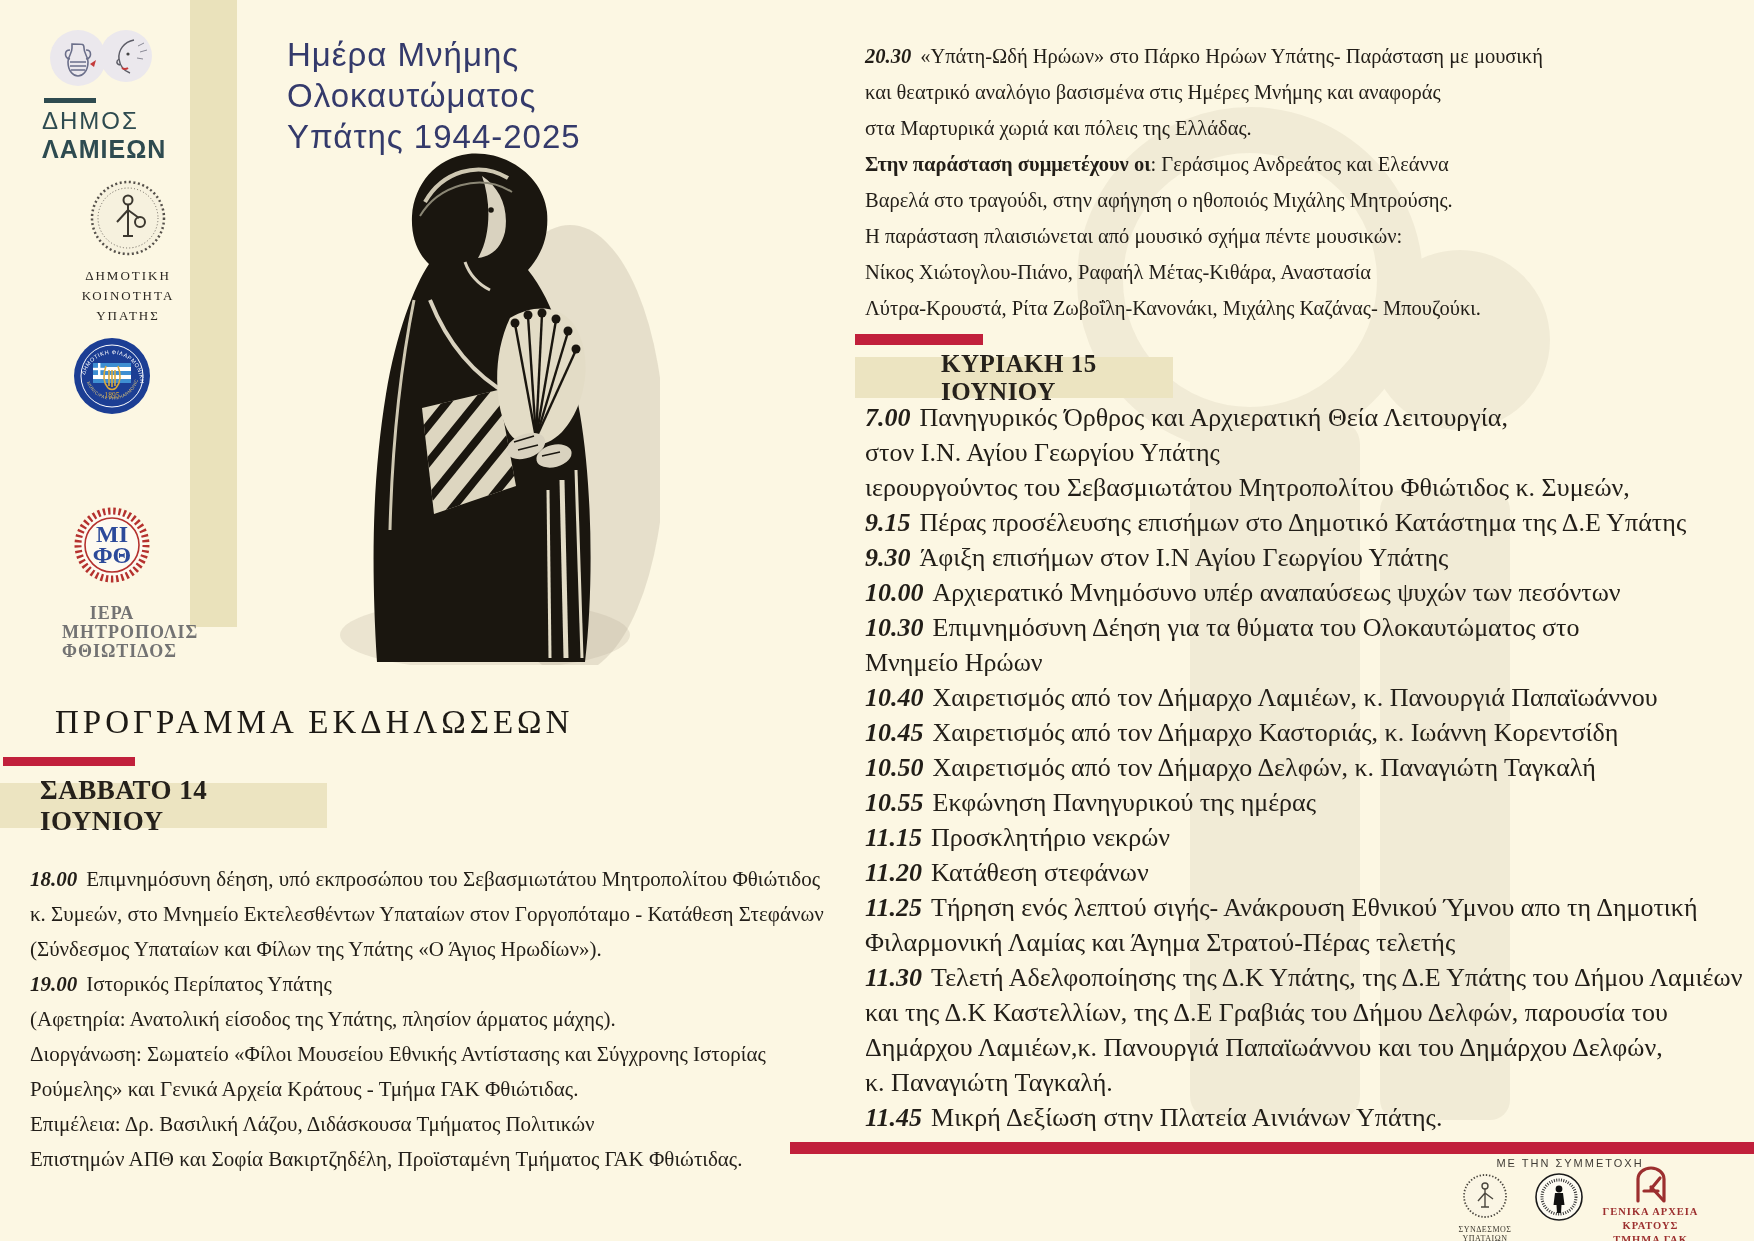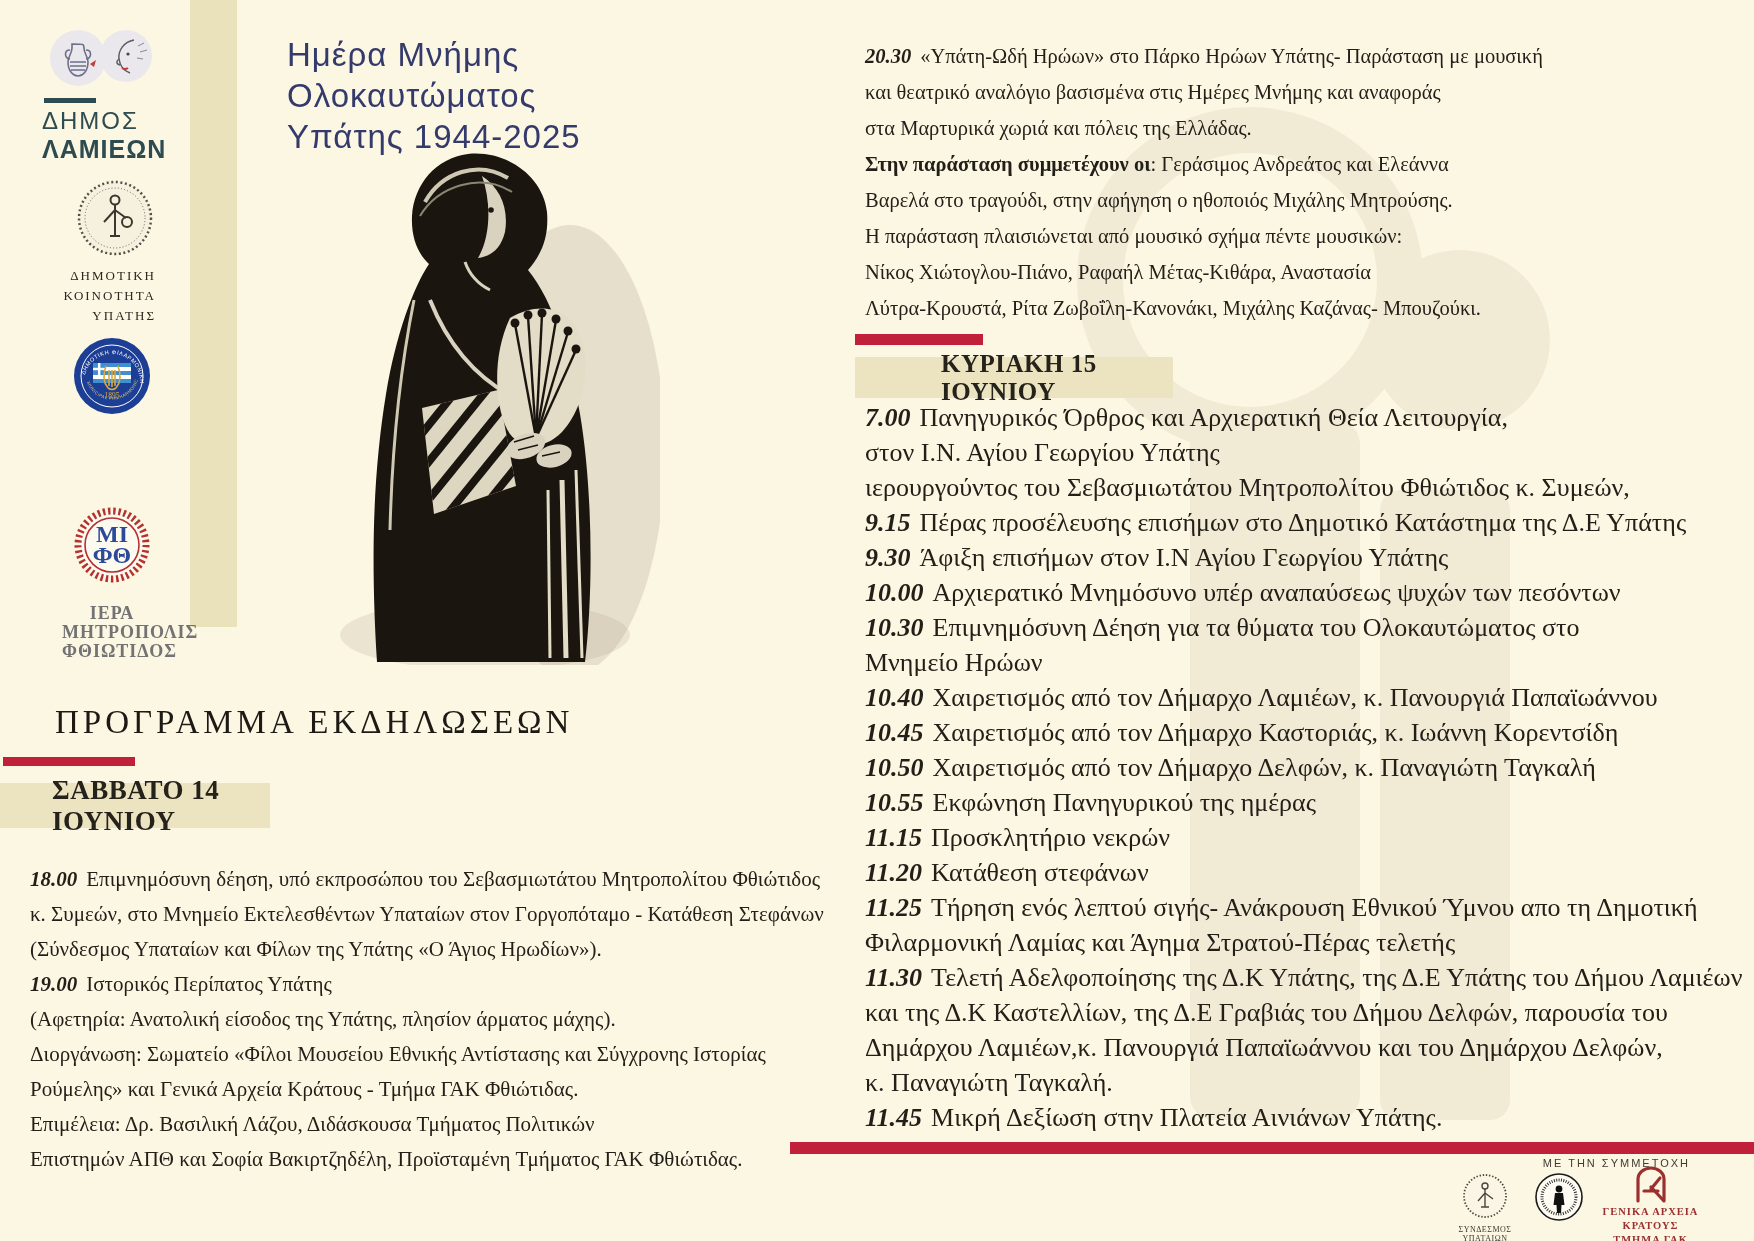"ΔΗΜΟΤΙΚΗ" .community-block { left: 52px -> 76px; text-align: right -> center }
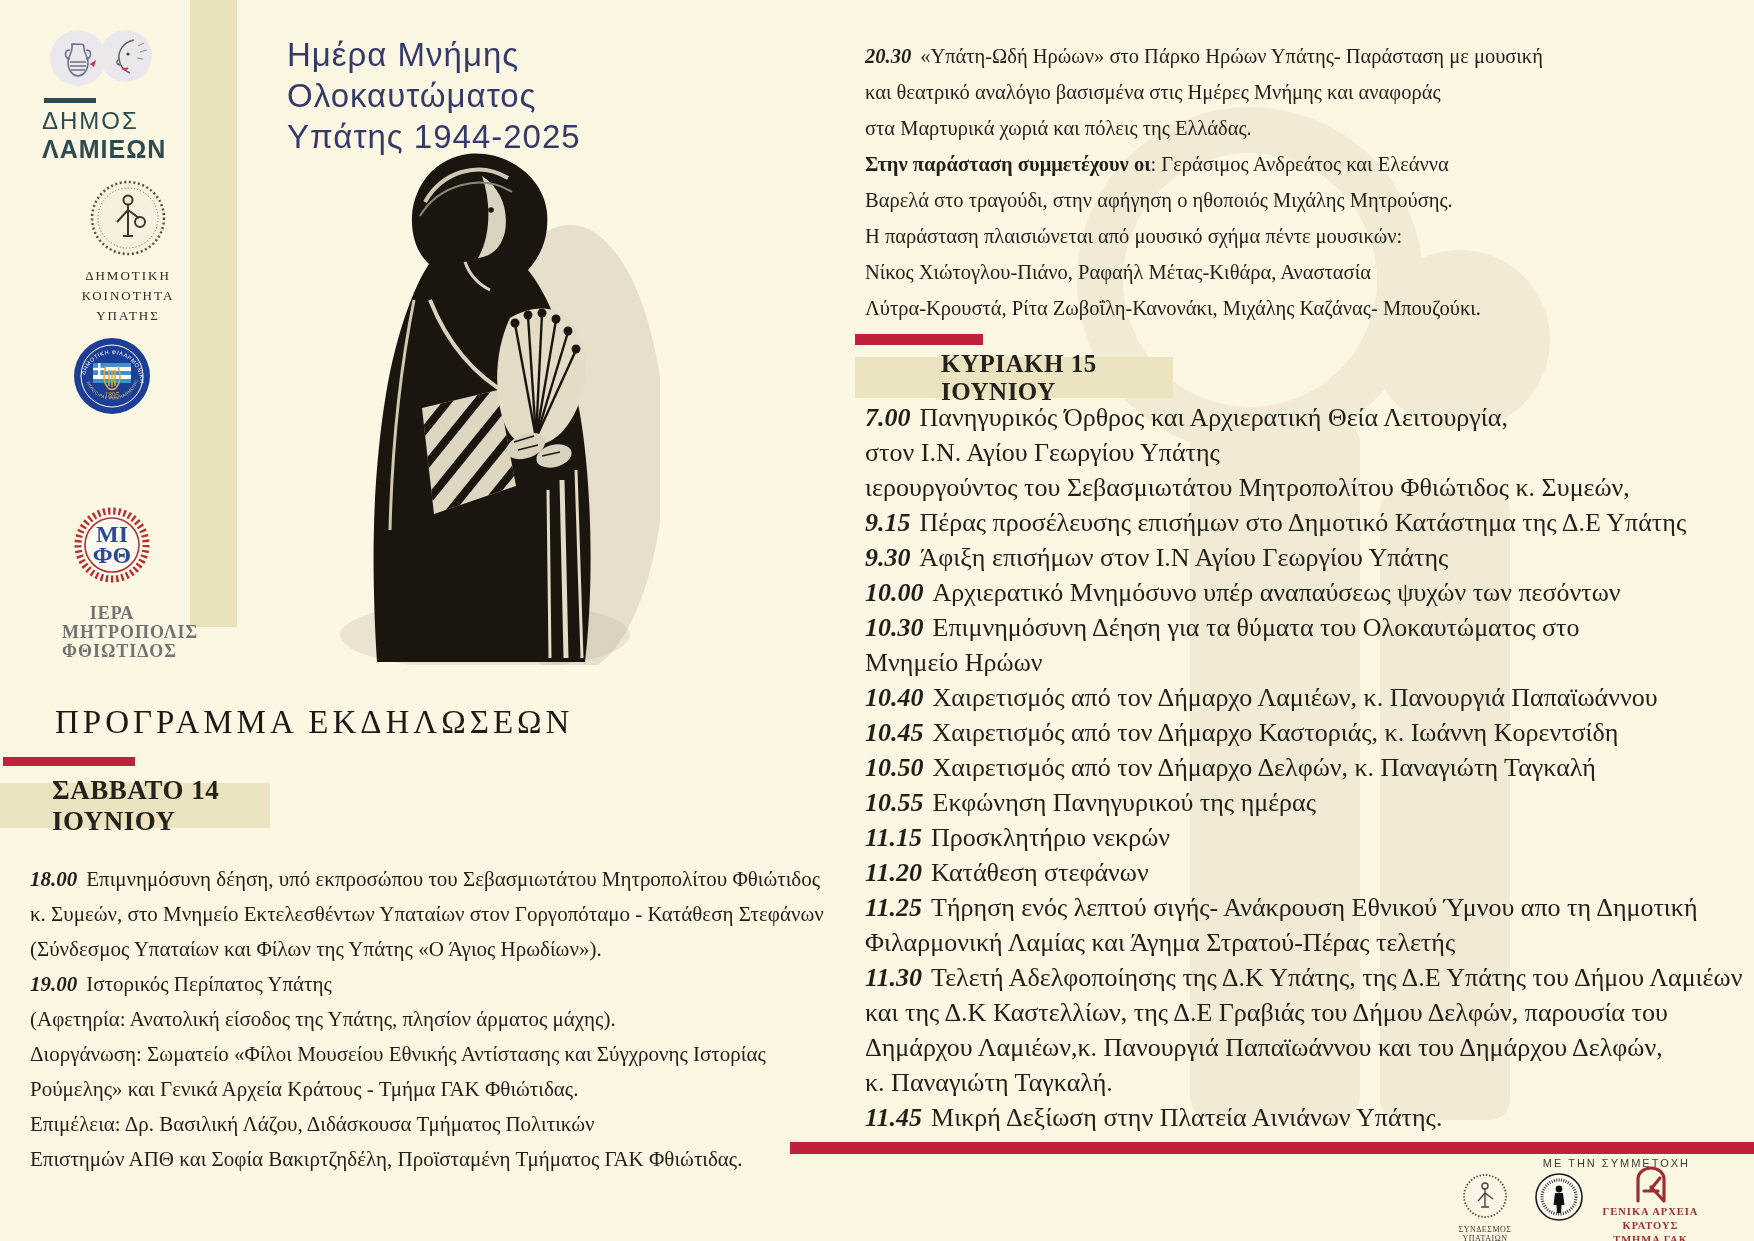"ΣΑΒΒΑΤΟ 14 ΙΟΥΝΙΟΥ" .sat-box { padding-left: 52px -> 40px; width: 270px -> 327px }
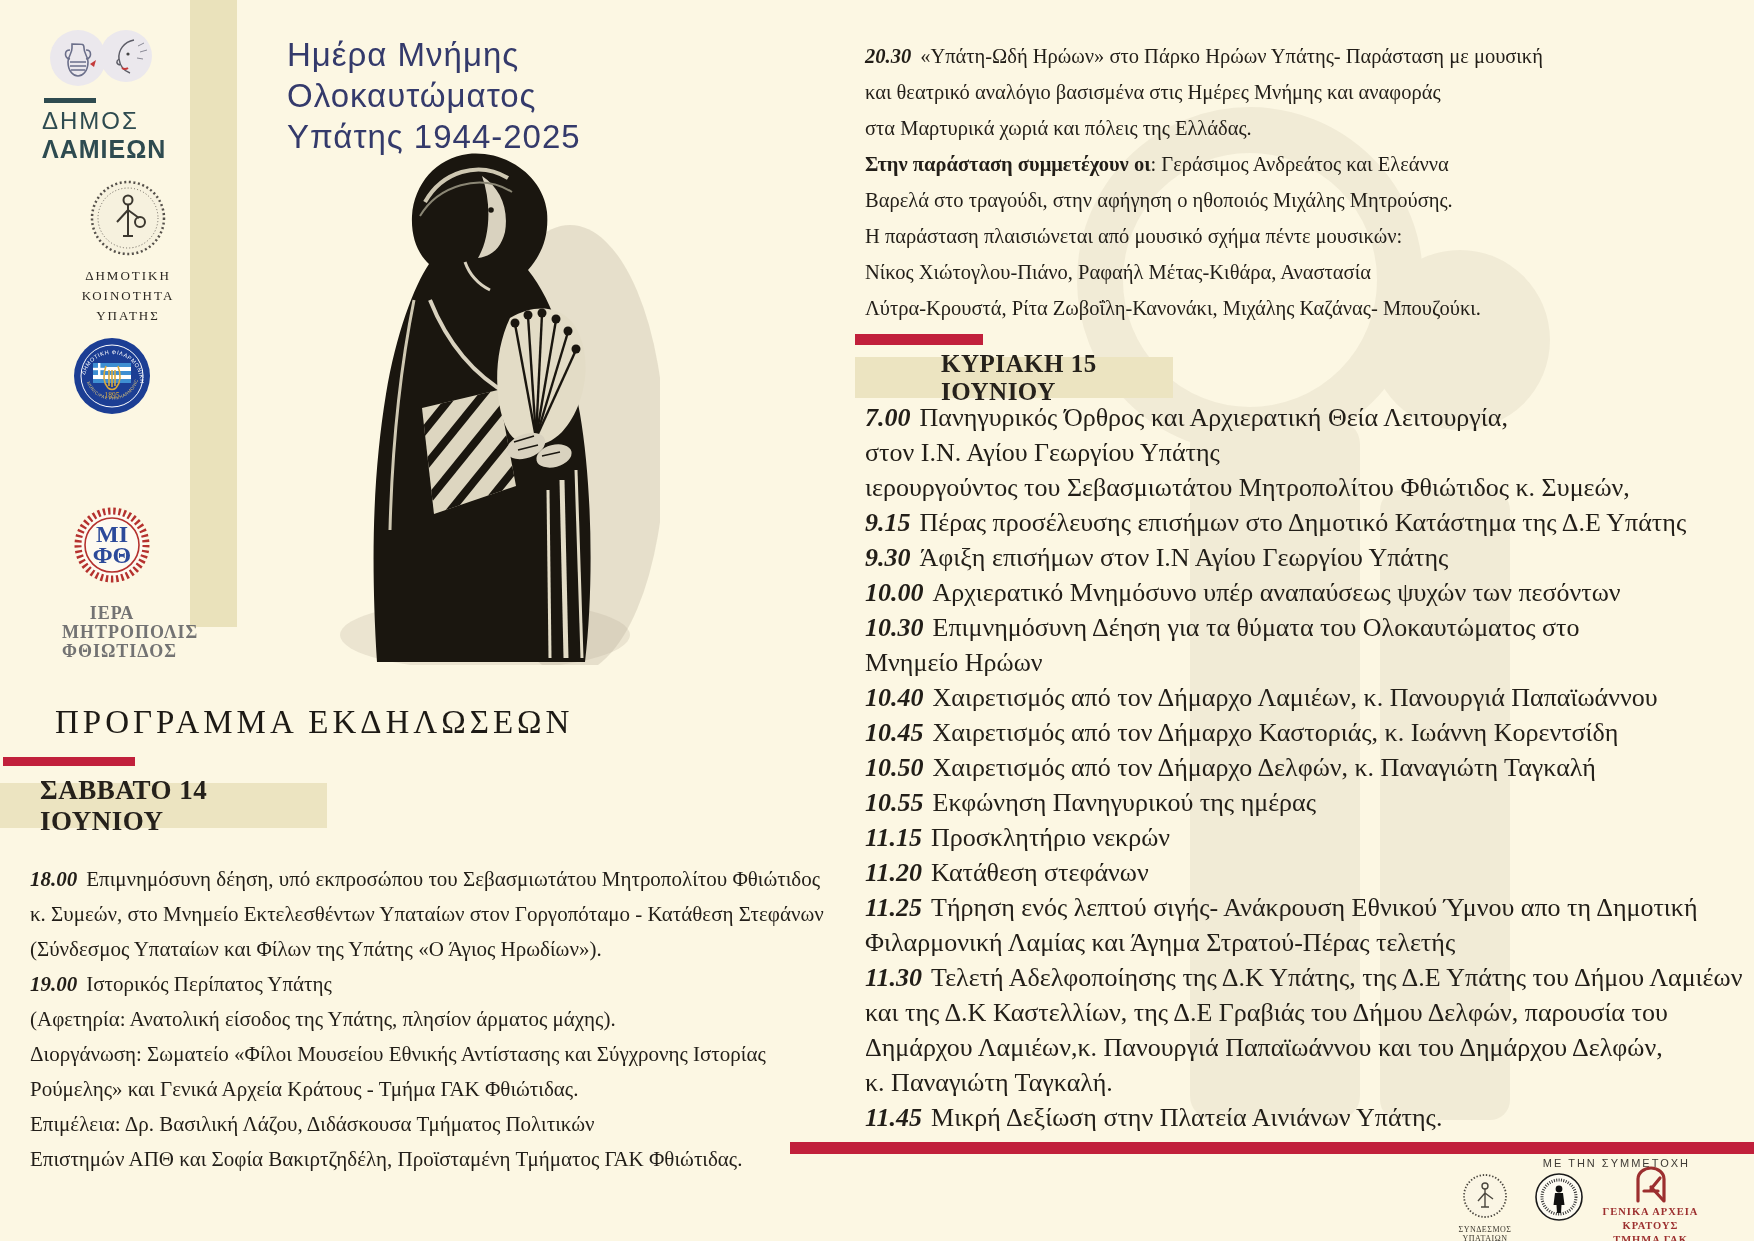"ΜΕ ΤΗΝ ΣΥΜΜΕΤΟΧΗ" .participation { text-align: right -> center }
